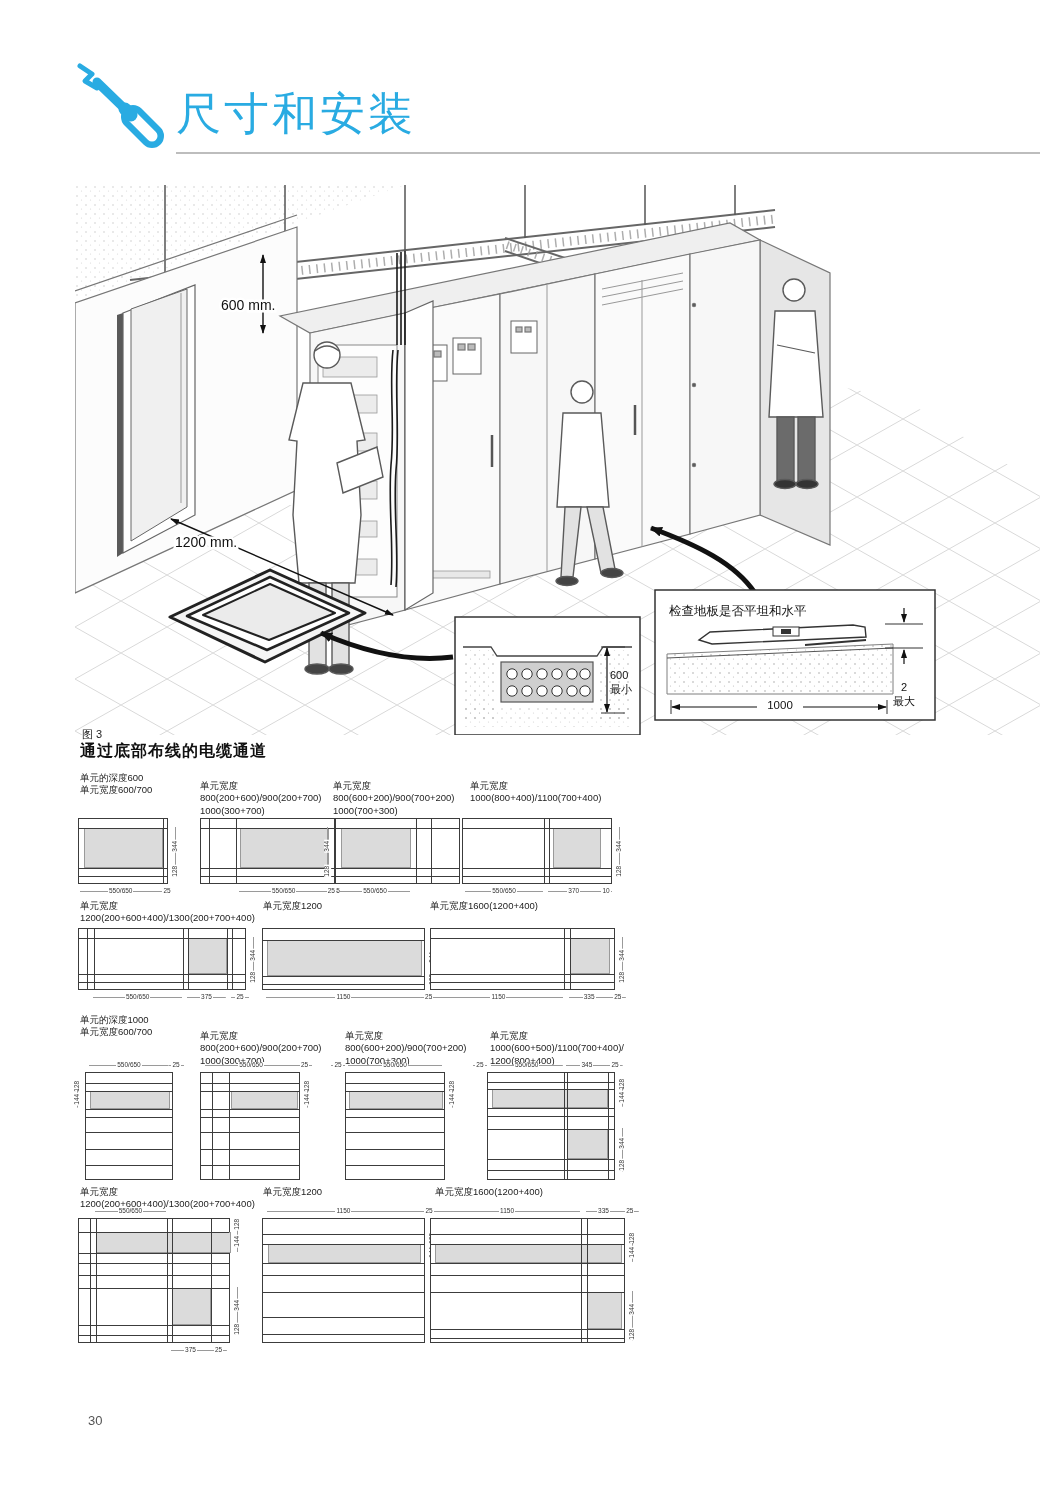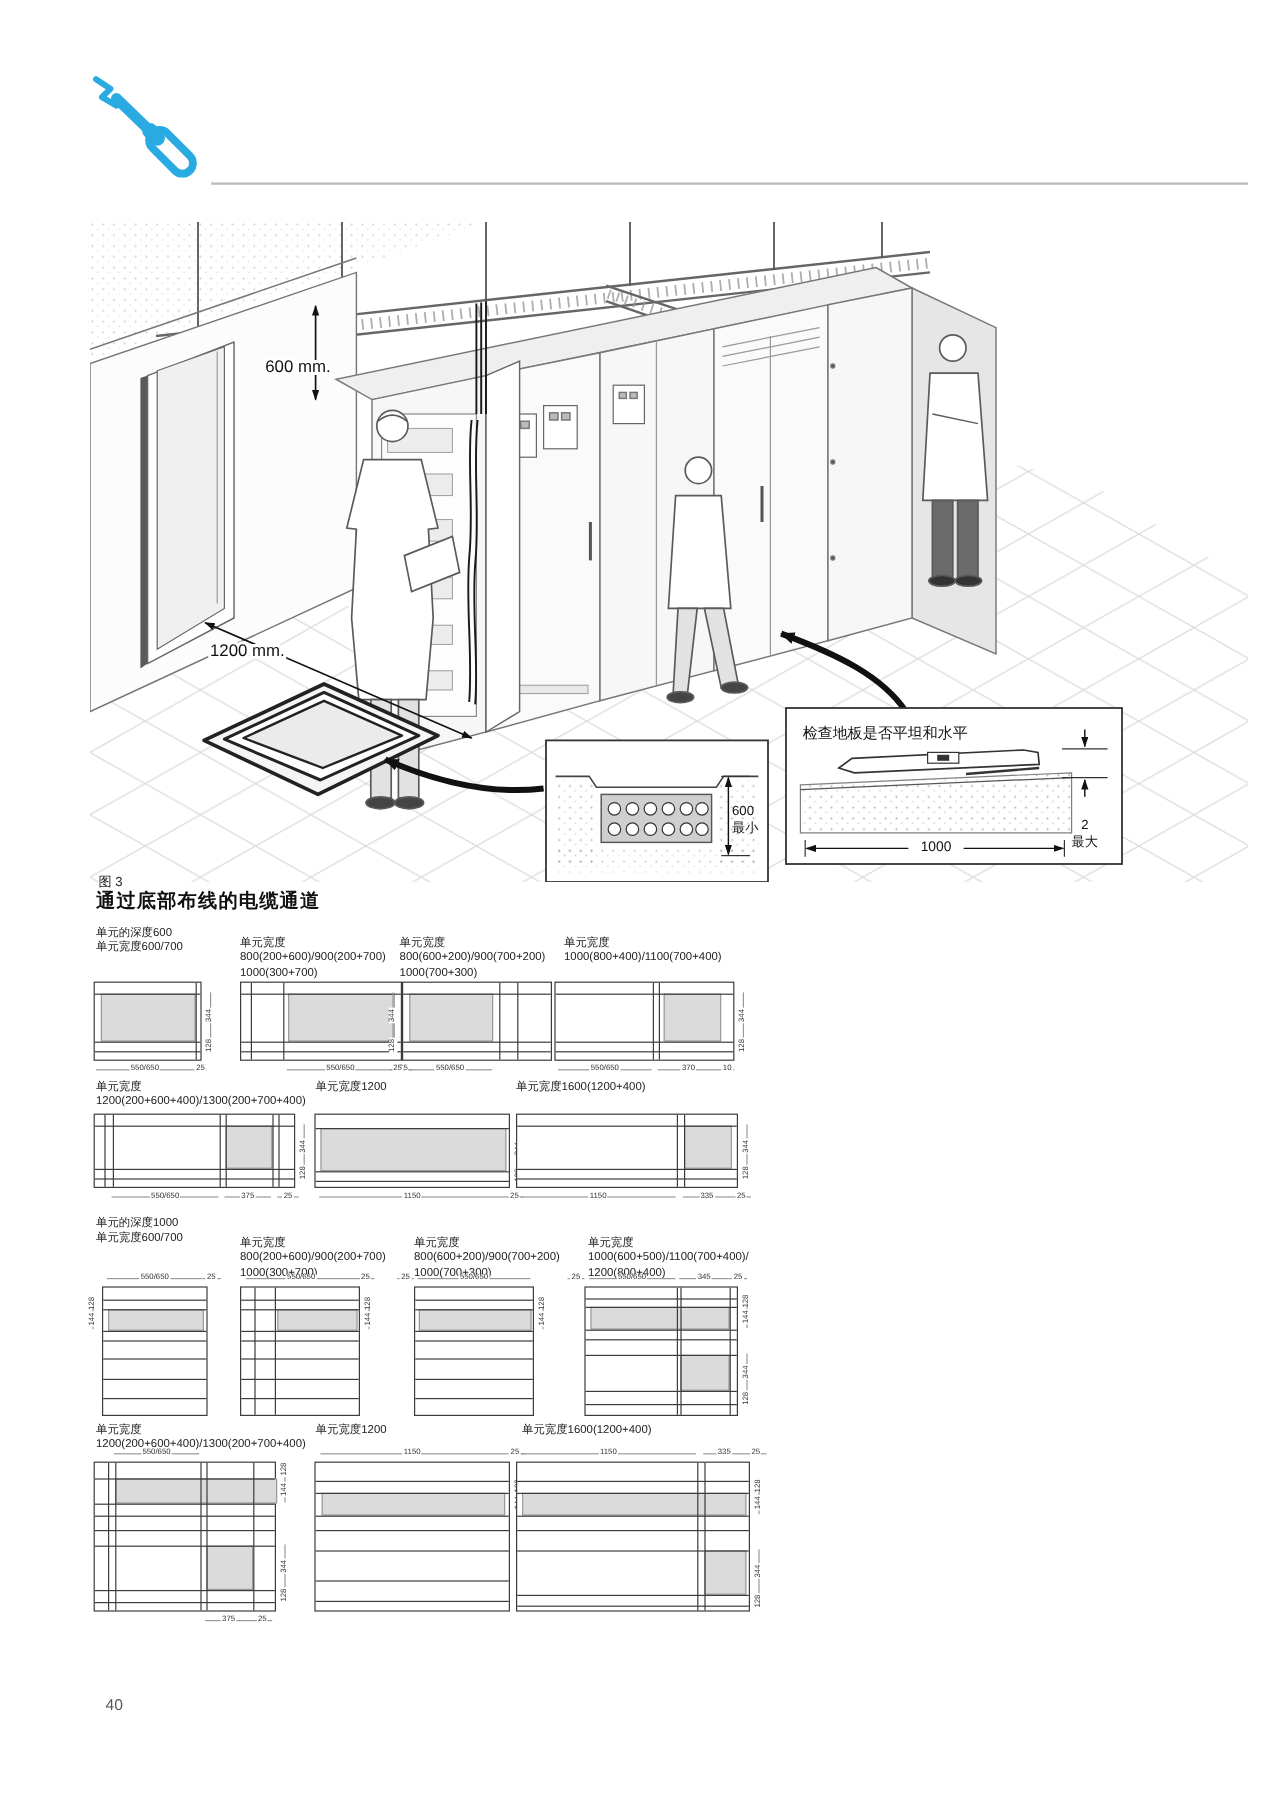"尺寸和安装" div.hdr-title { html: none -> <div>尺寸和安装</div> }
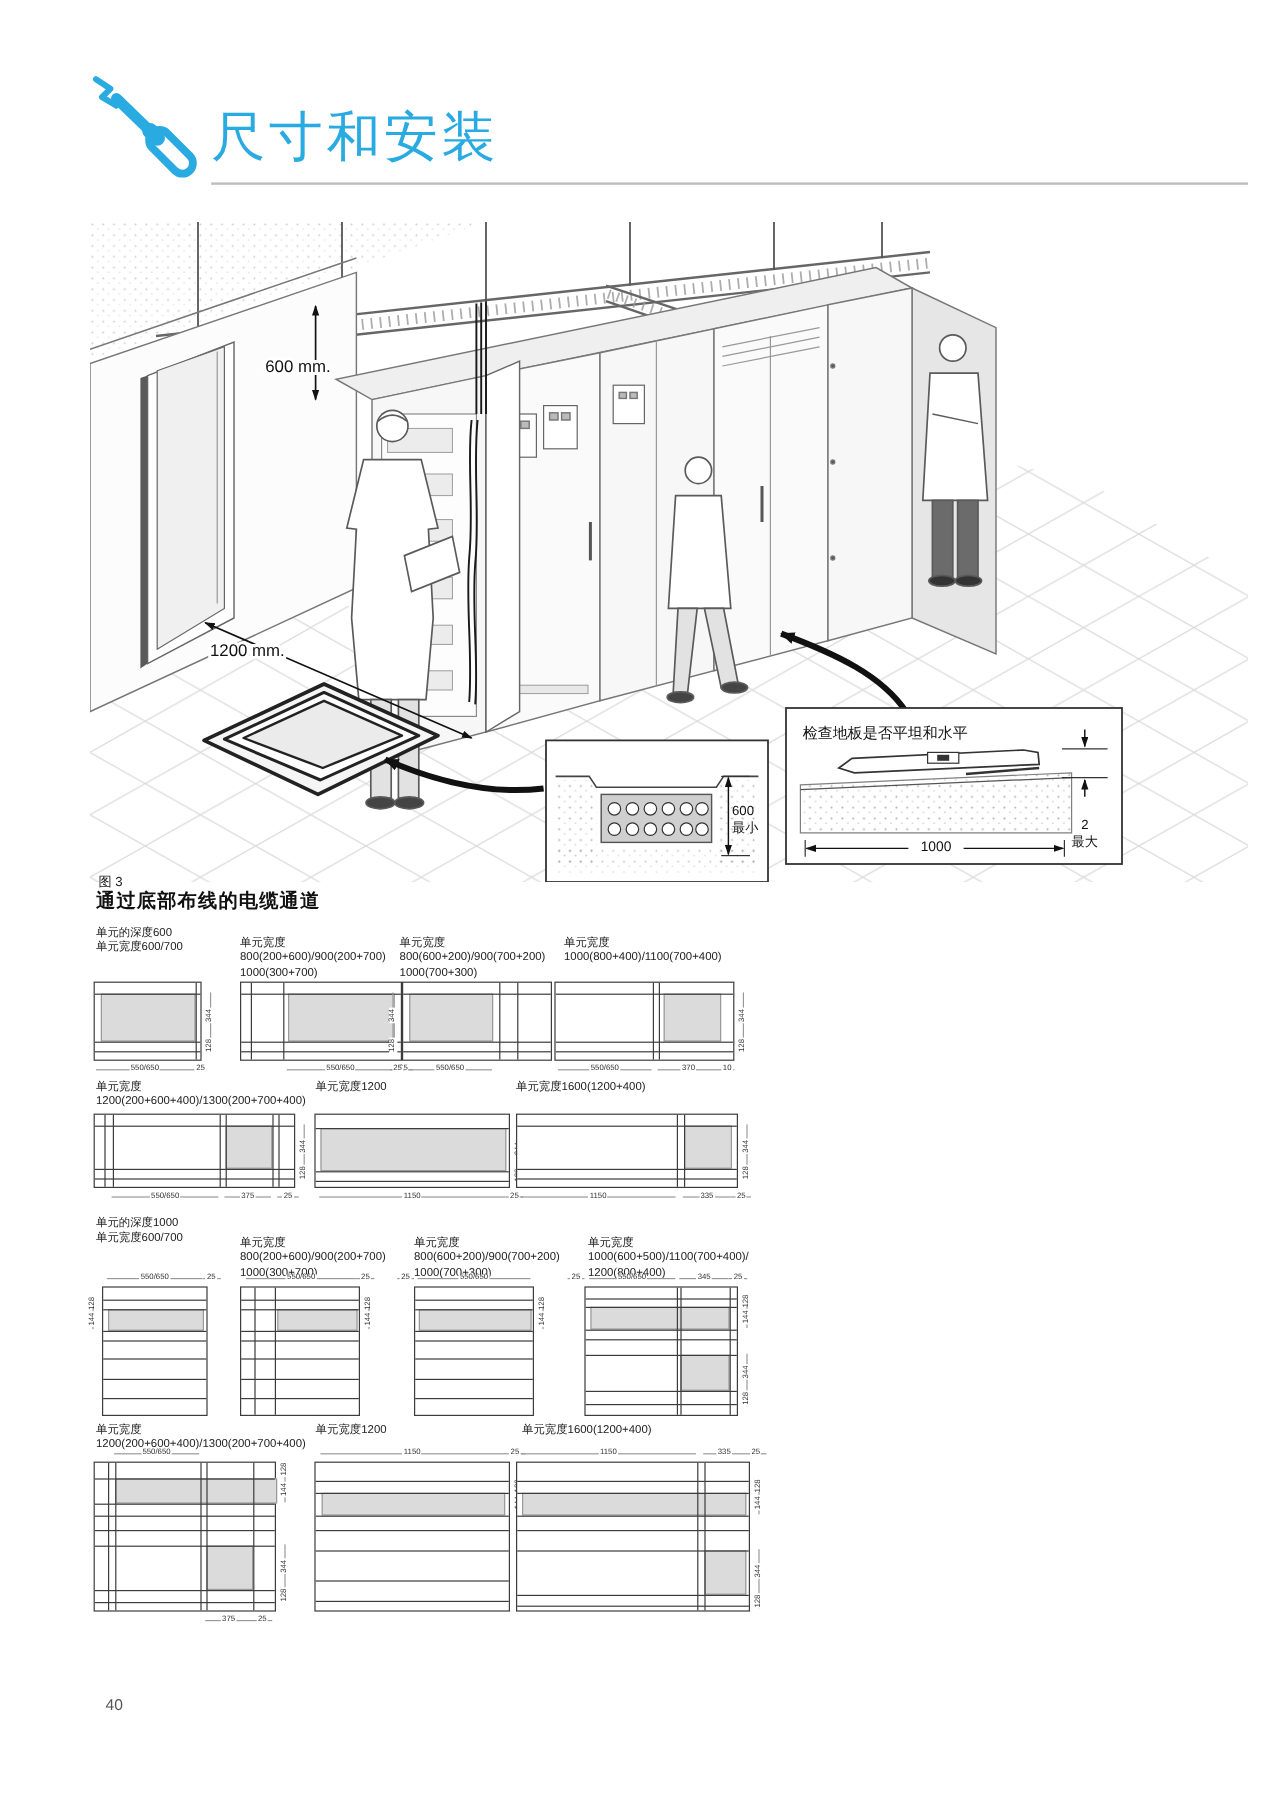"40" div.page-num { text: 40 -> 30 }
